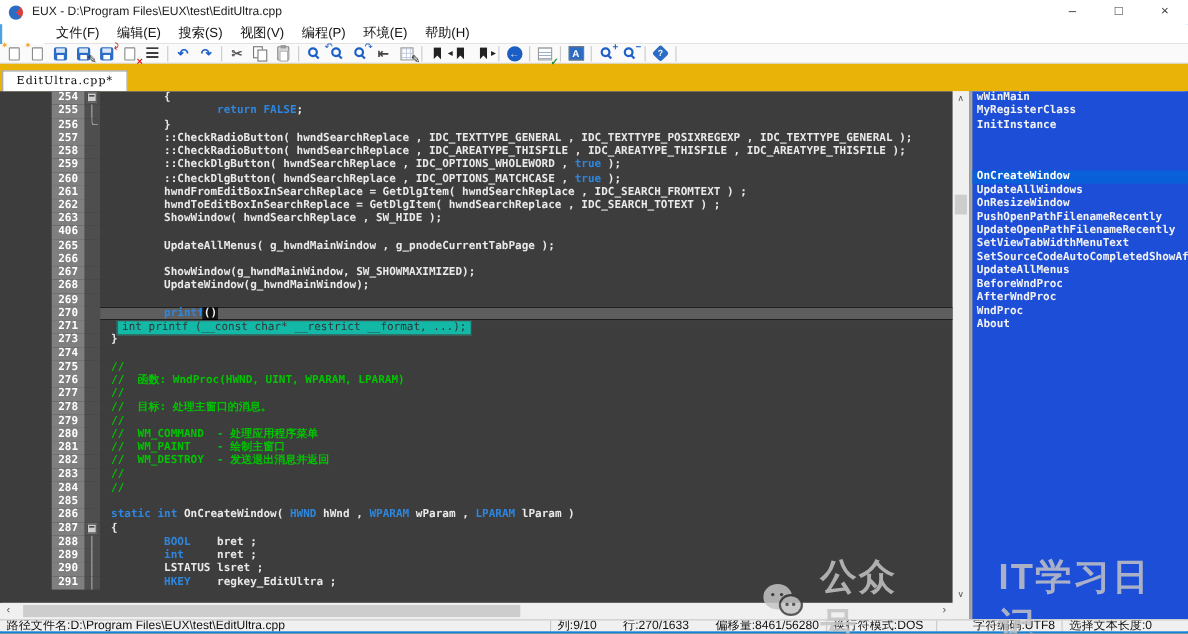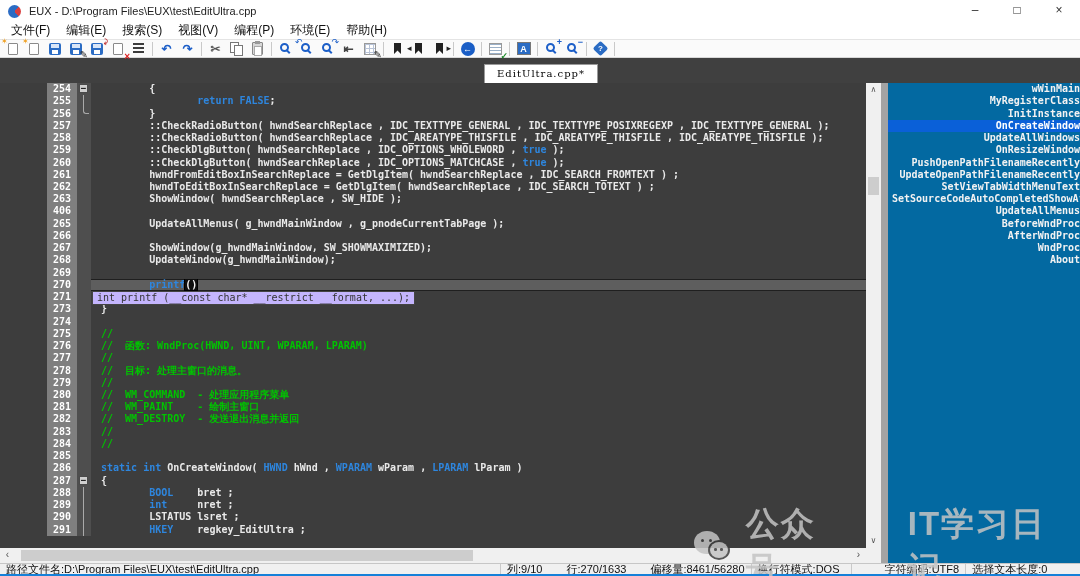"文件(F)" .menubar { margin-left: none -> 40px }
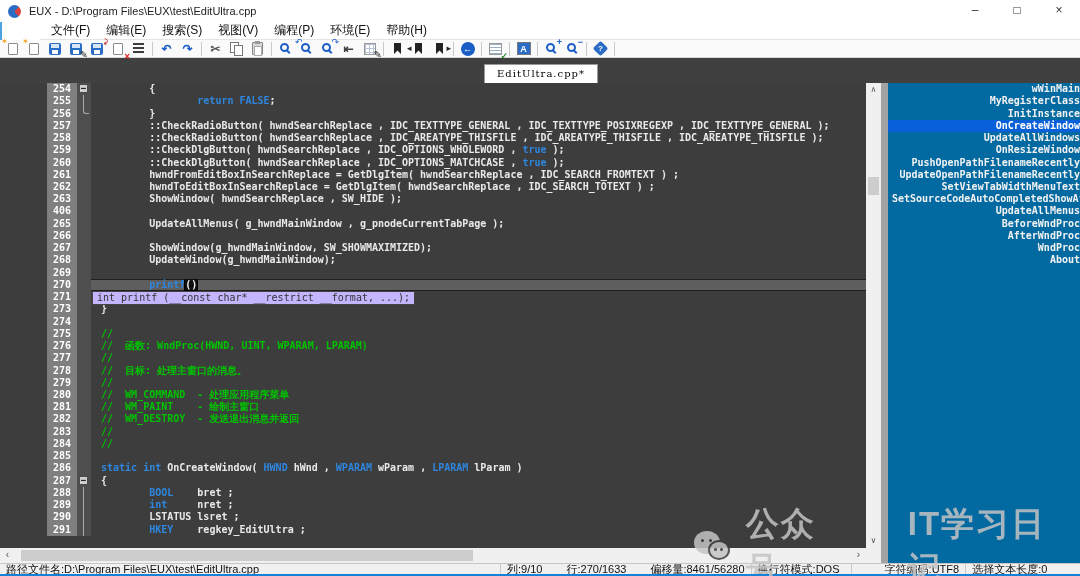"EditUltra.cpp*" .tabstrip { background: #404040 -> #eab308; justify-content: center -> none }
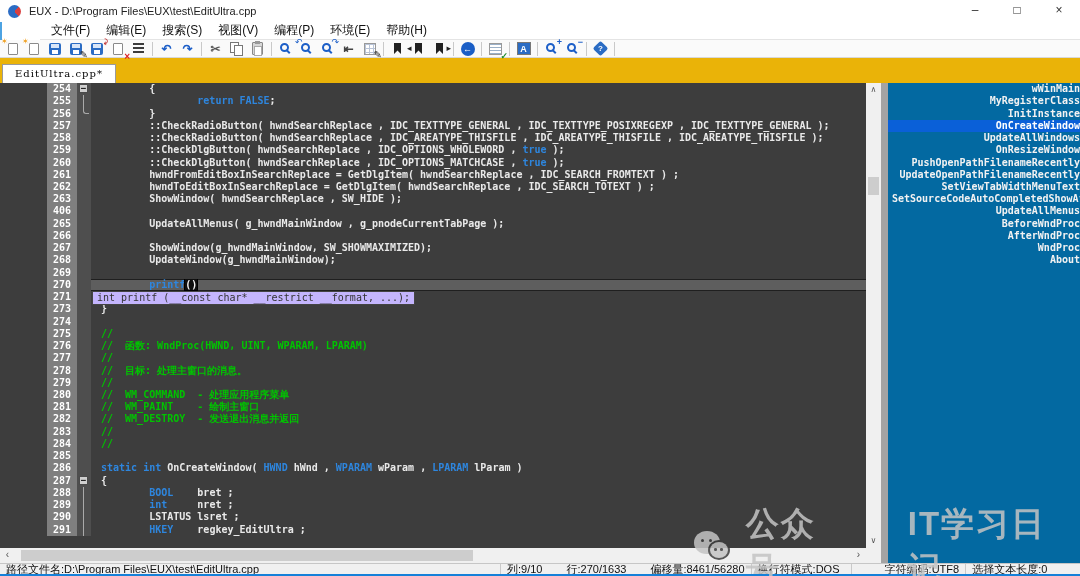"wWinMain" .panel { background: #0369a1 -> #1d4ed8; border-left: 7px solid #a3a3a3 -> 3px solid #a3a3a3; text-align: right -> none }
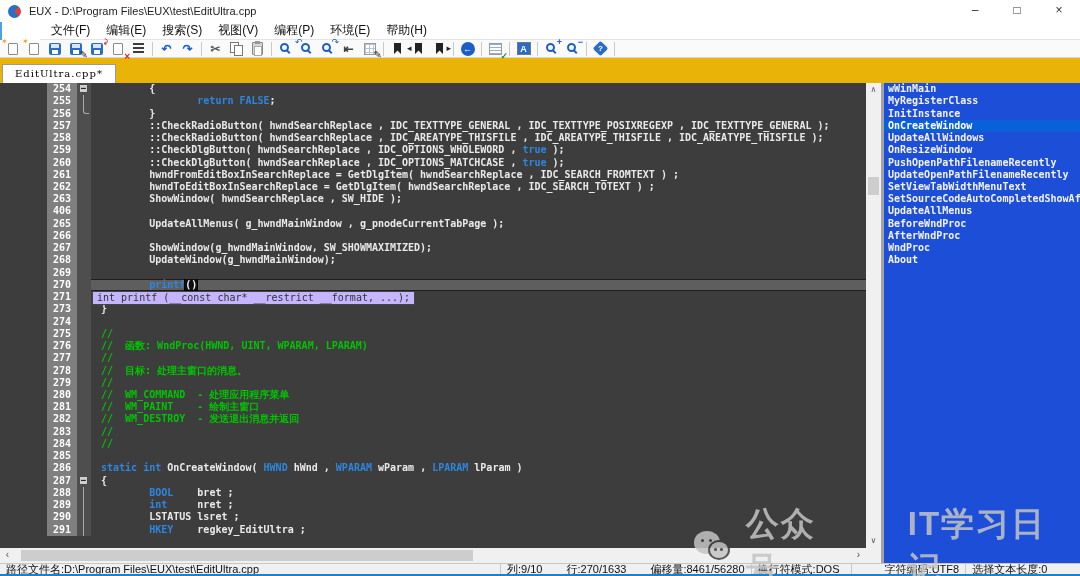"OnCreateWindow" .fn-item.sel { margin-top: none -> 35px }
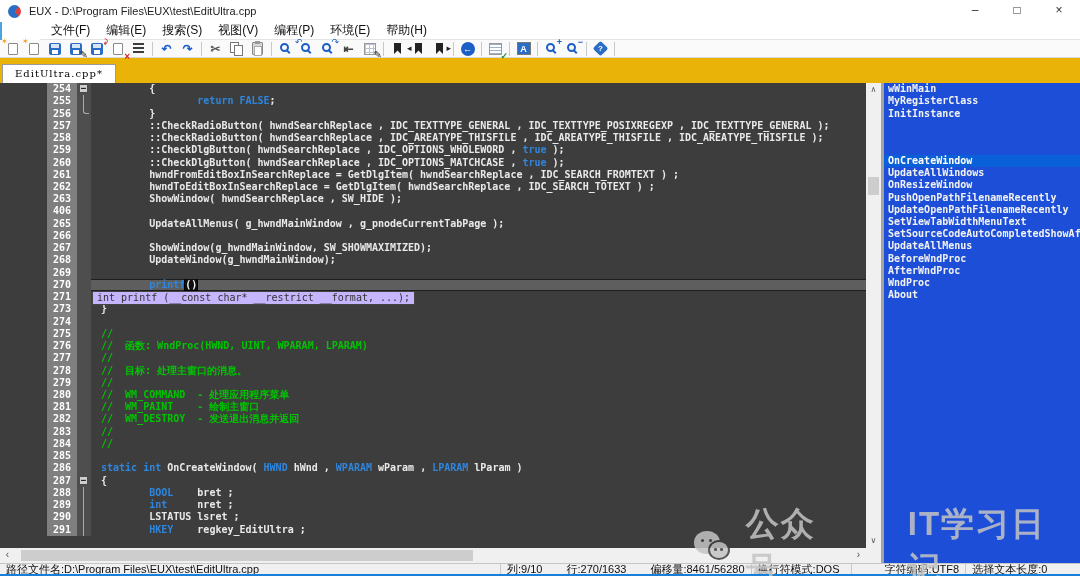"int printf (__const char* __restrict" .calltip { background: #c4b5fd -> #14b8a6; left: 92px -> 106px }
